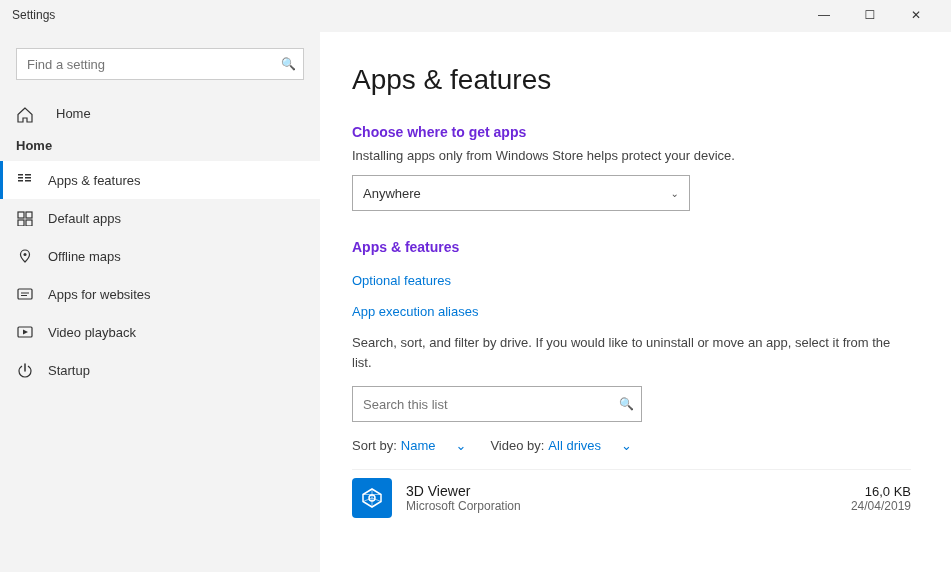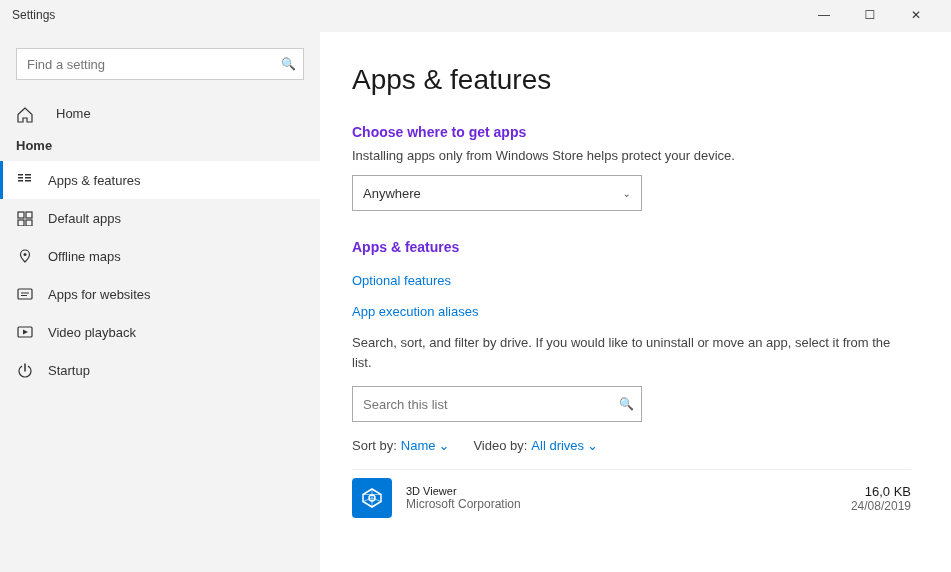"Anywhere" .dropdown-select { width: 290px -> 338px }
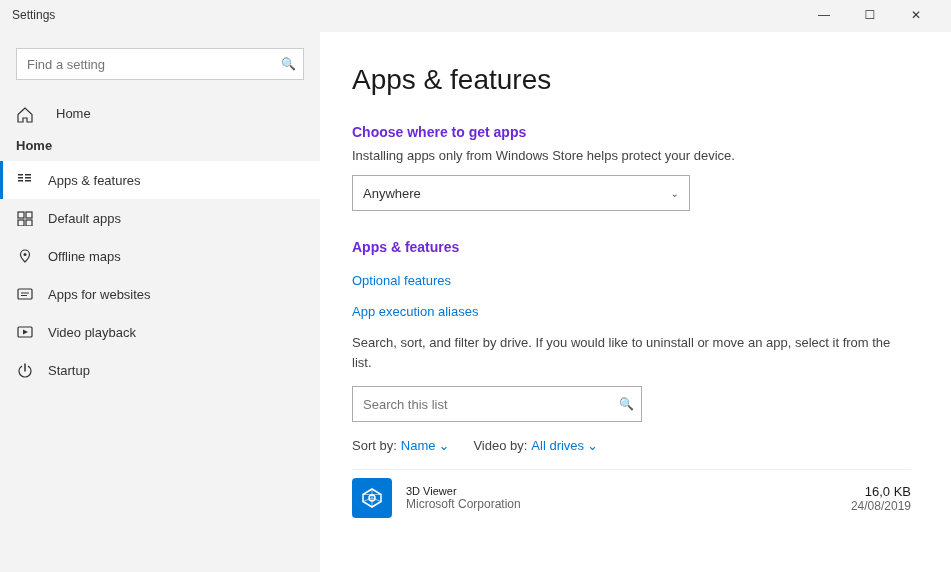"Name" .sort-filter-value { gap: 3px -> 20px }
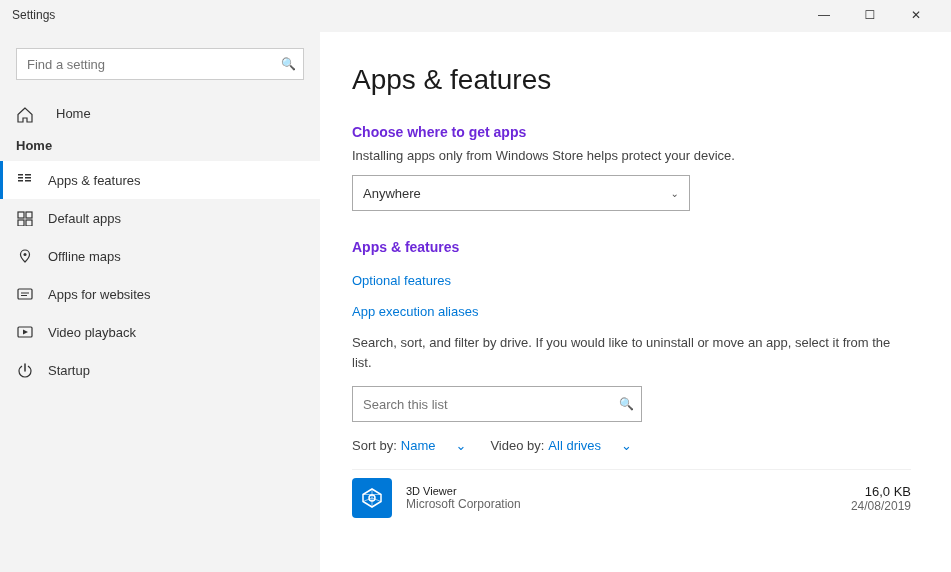"3D Viewer" .app-name { font-size: 11px -> 14px }
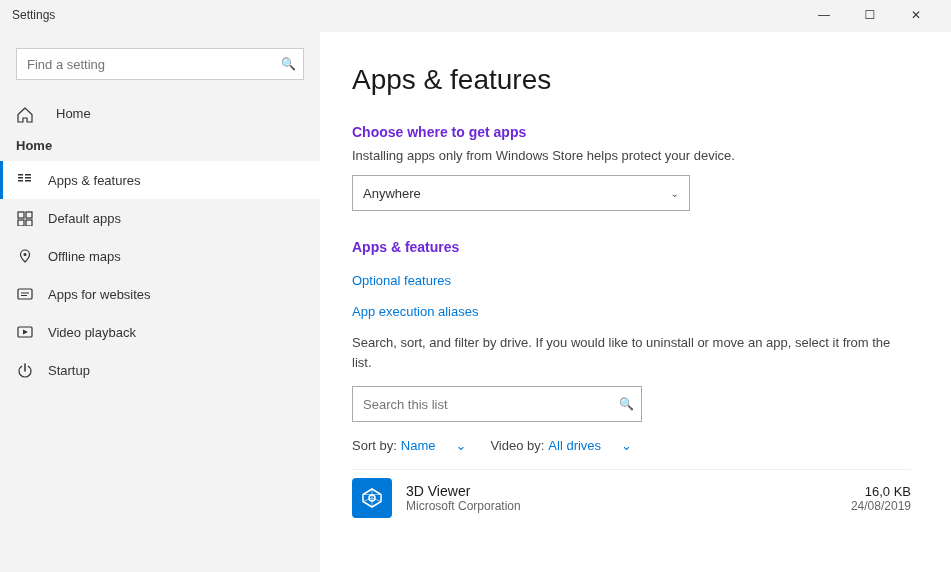"24/08/2019" div.app-date { text: 24/08/2019 -> 24/04/2019 }
